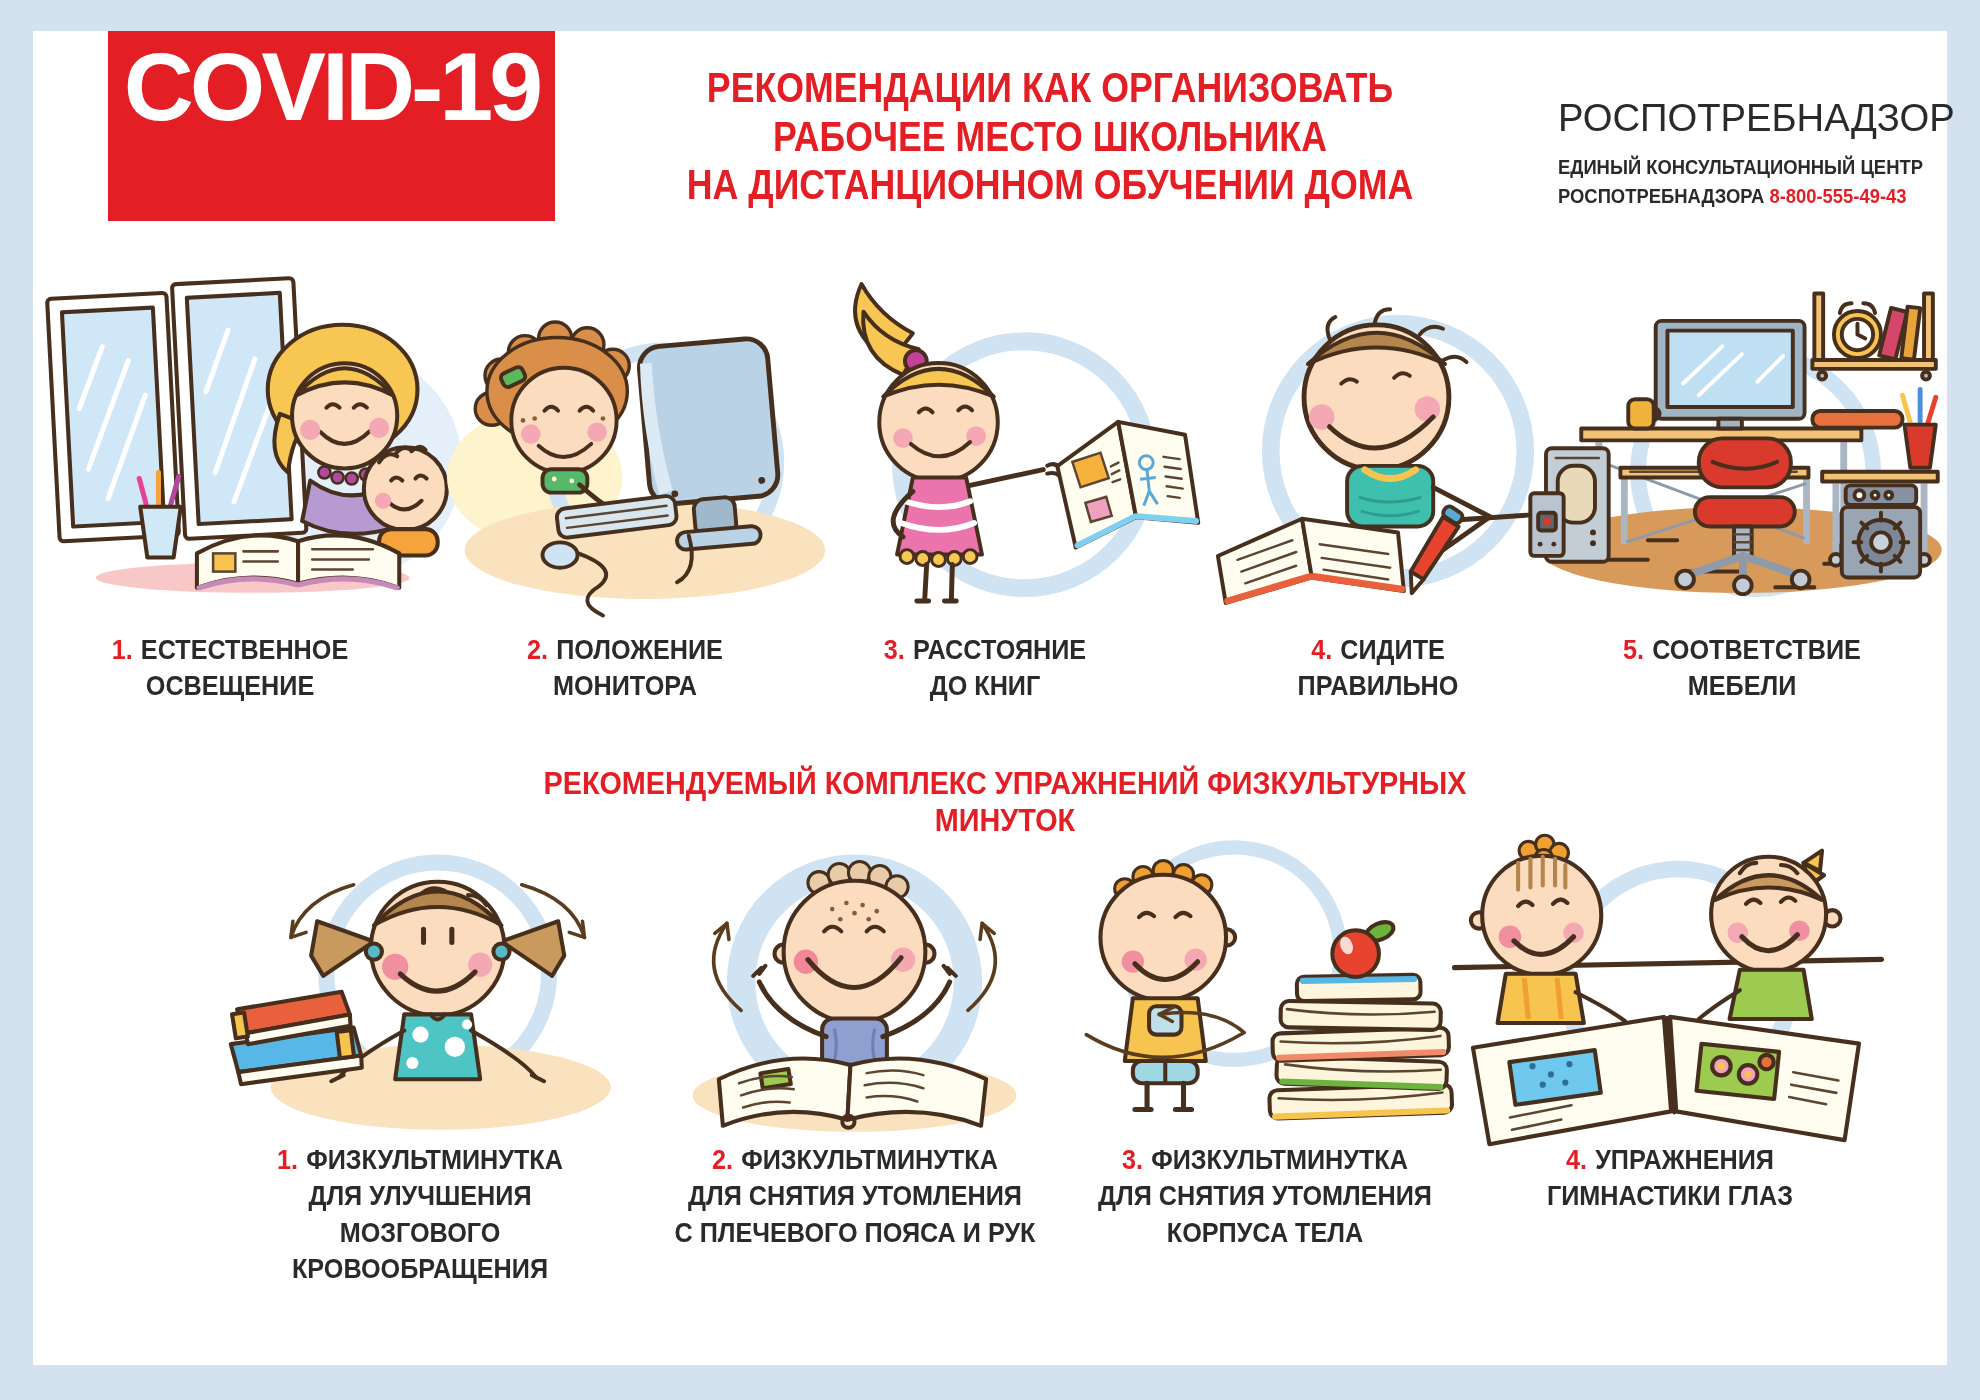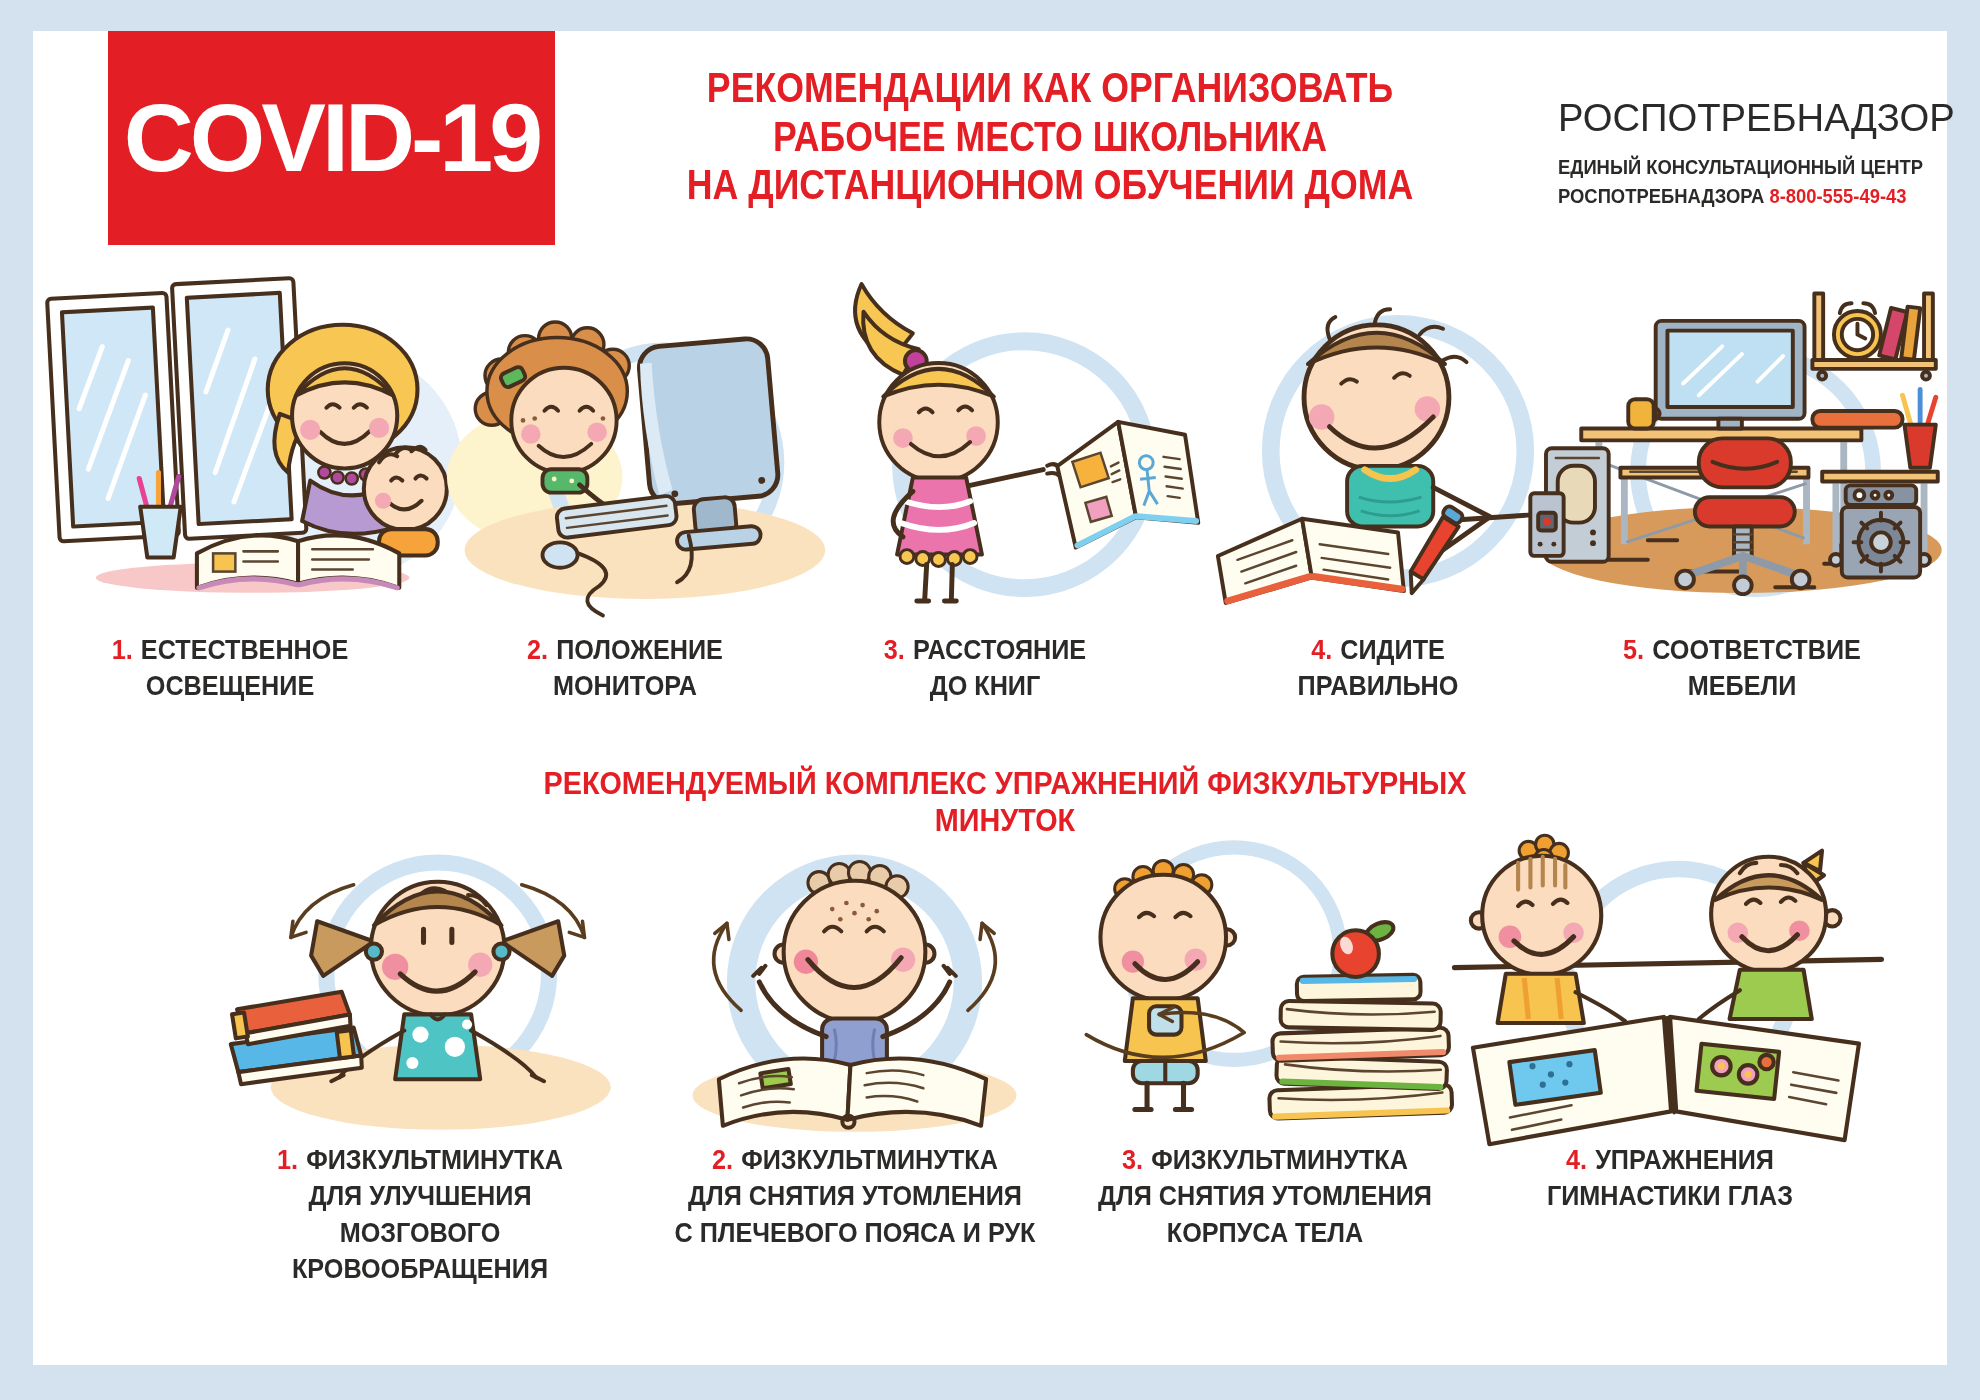"COVID-19" .covid-banner { align-items: center -> none; height: 214px -> 190px }
